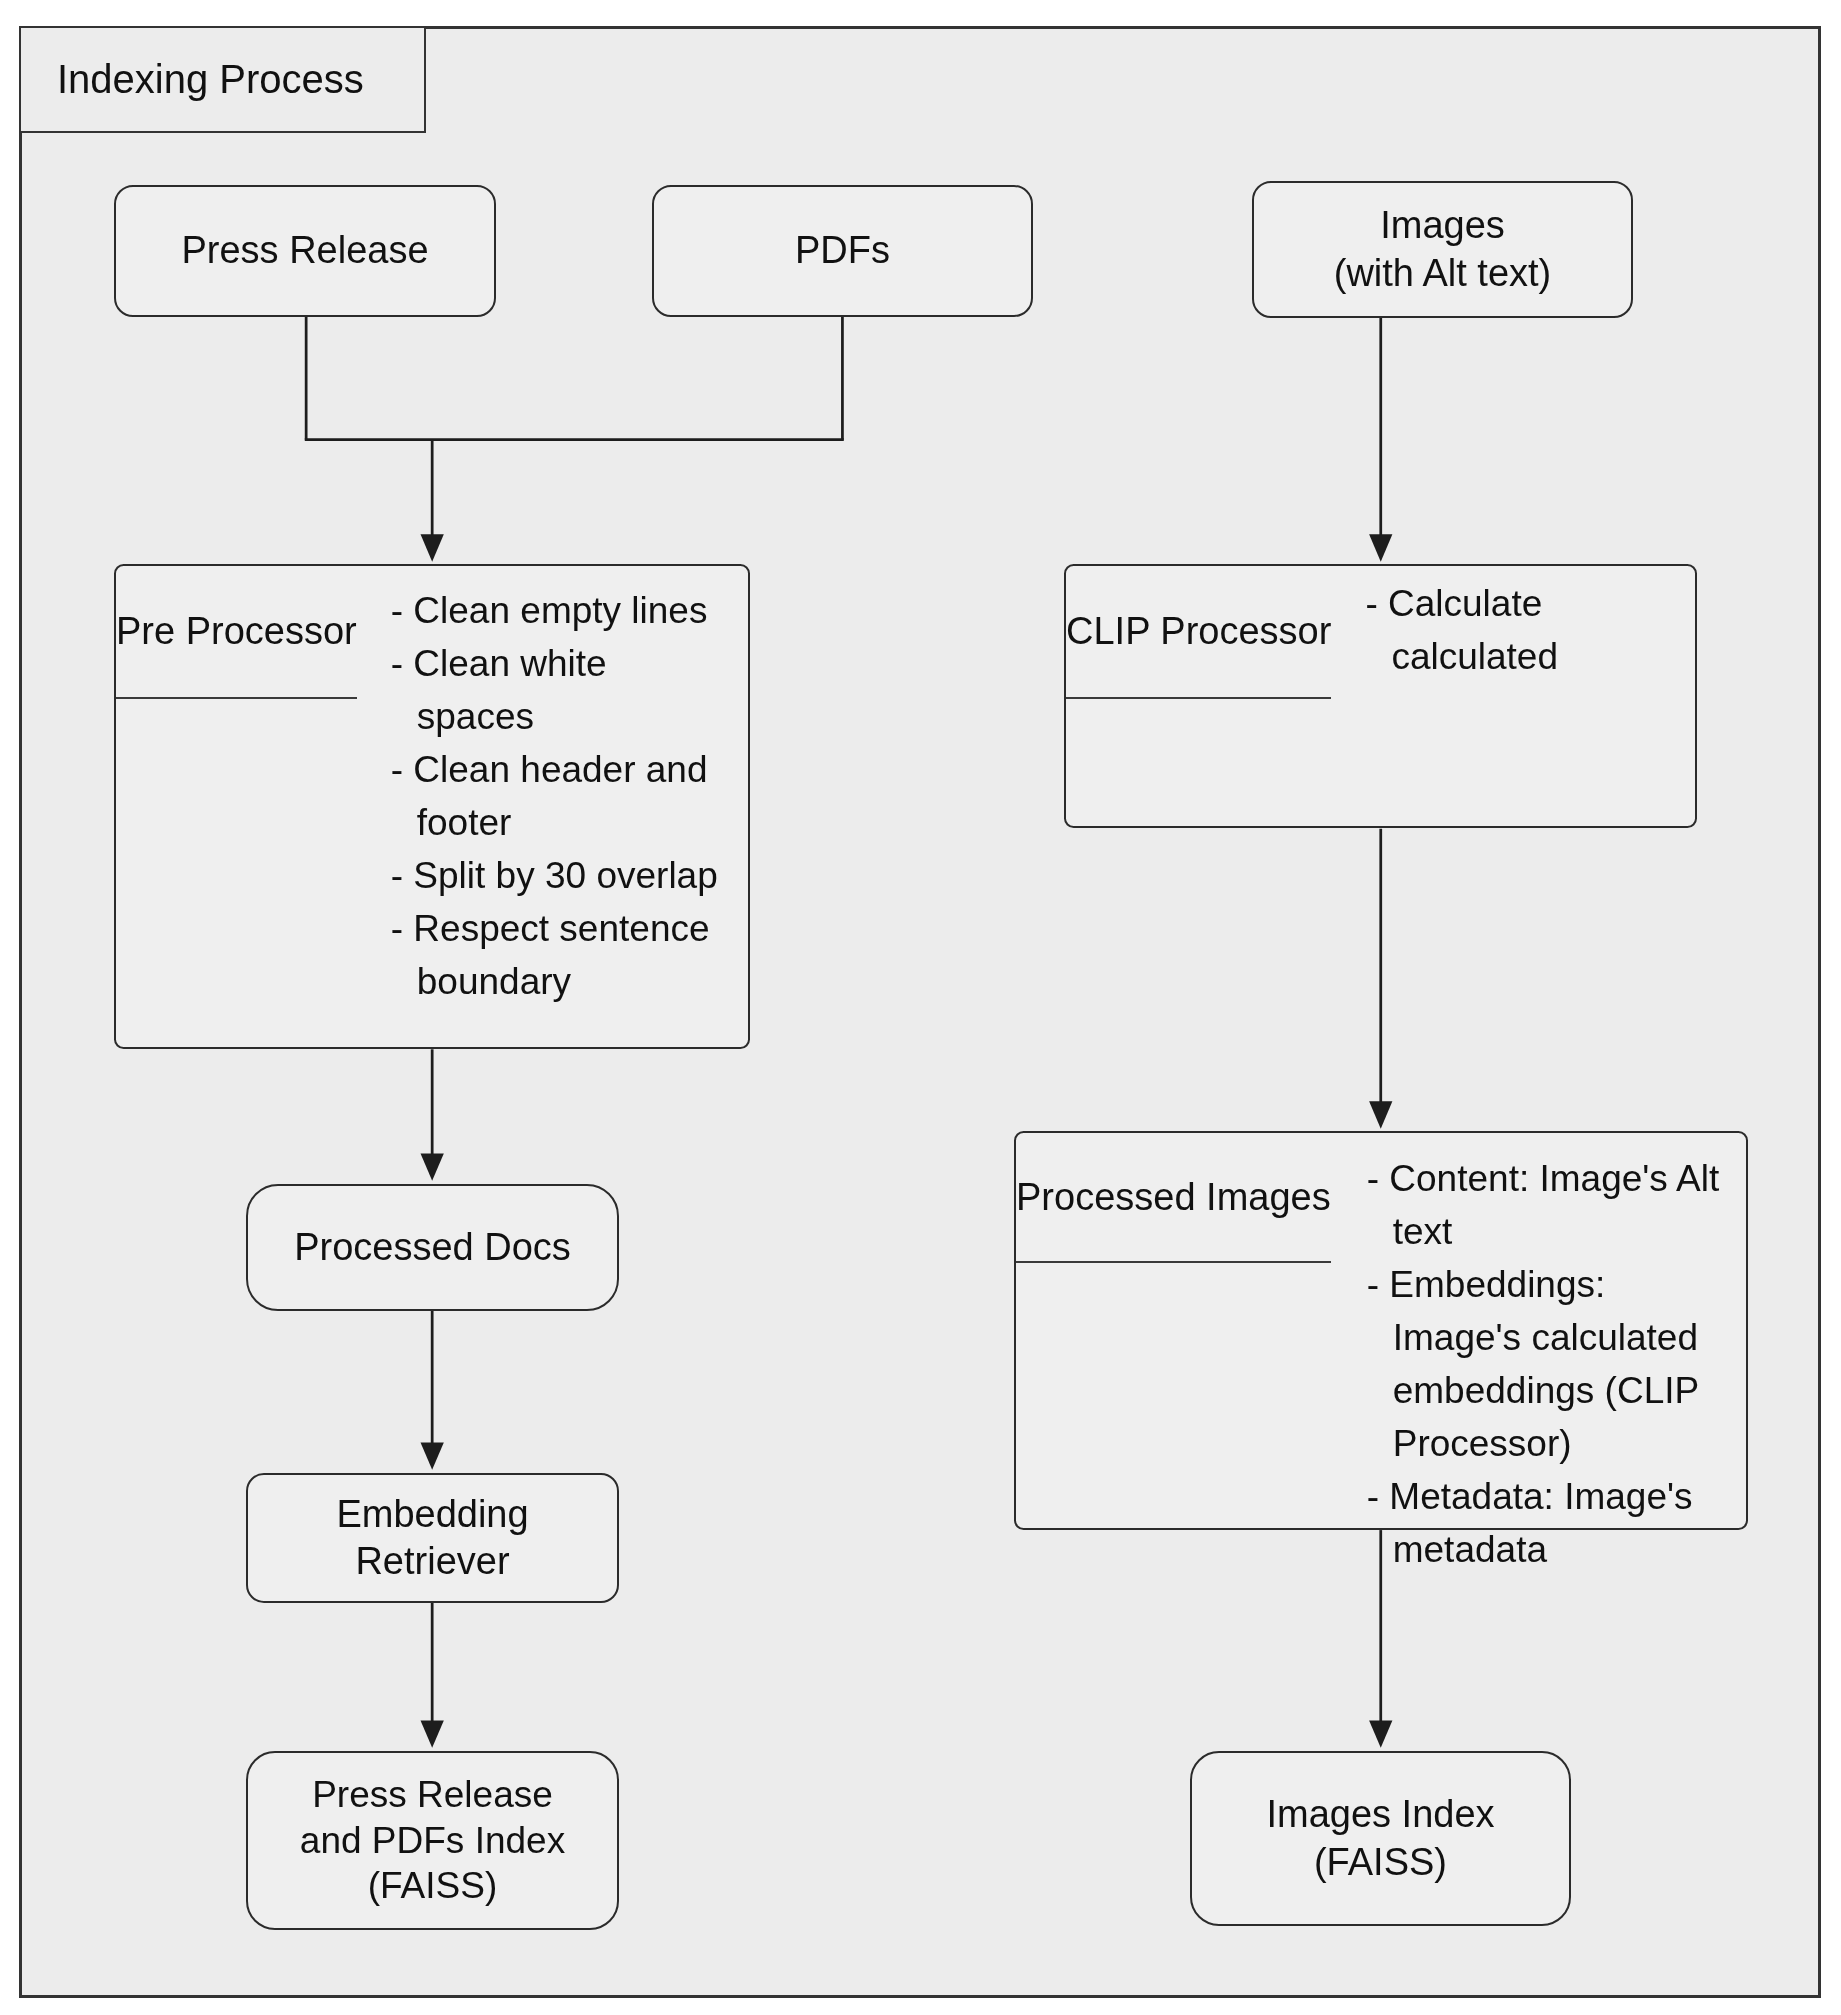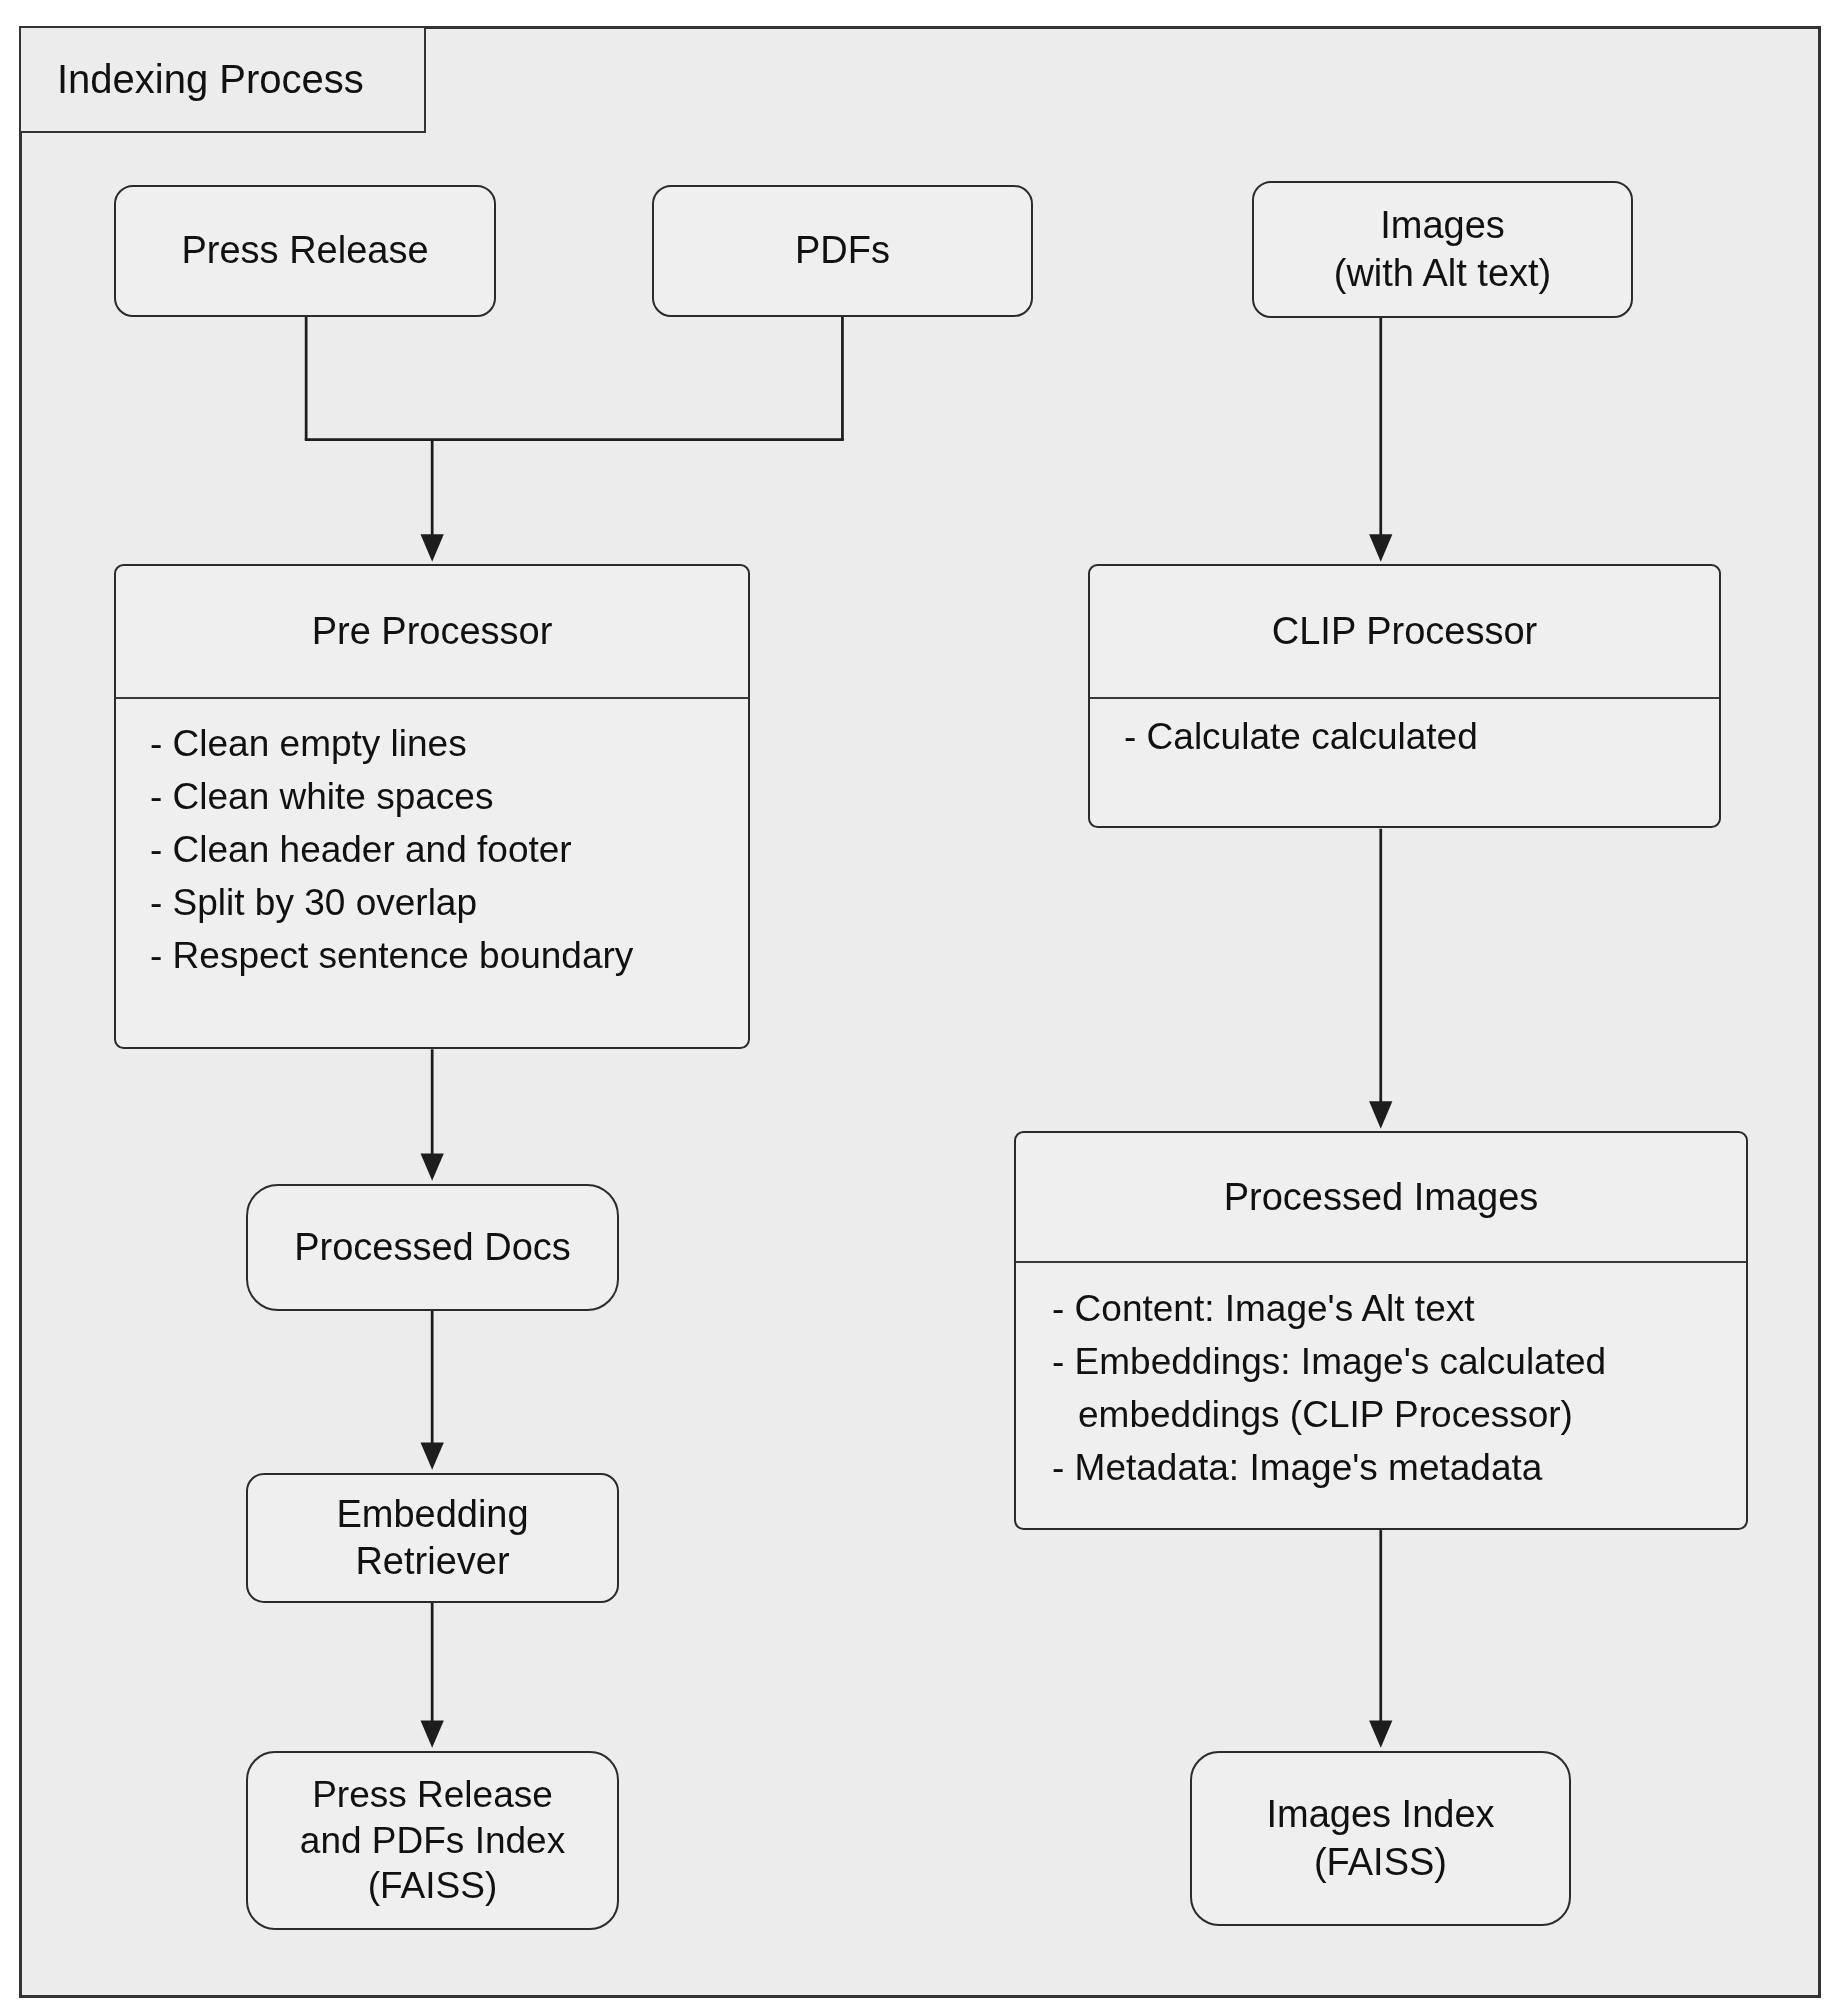"Pre Processor" .compound { flex-direction: column -> none }
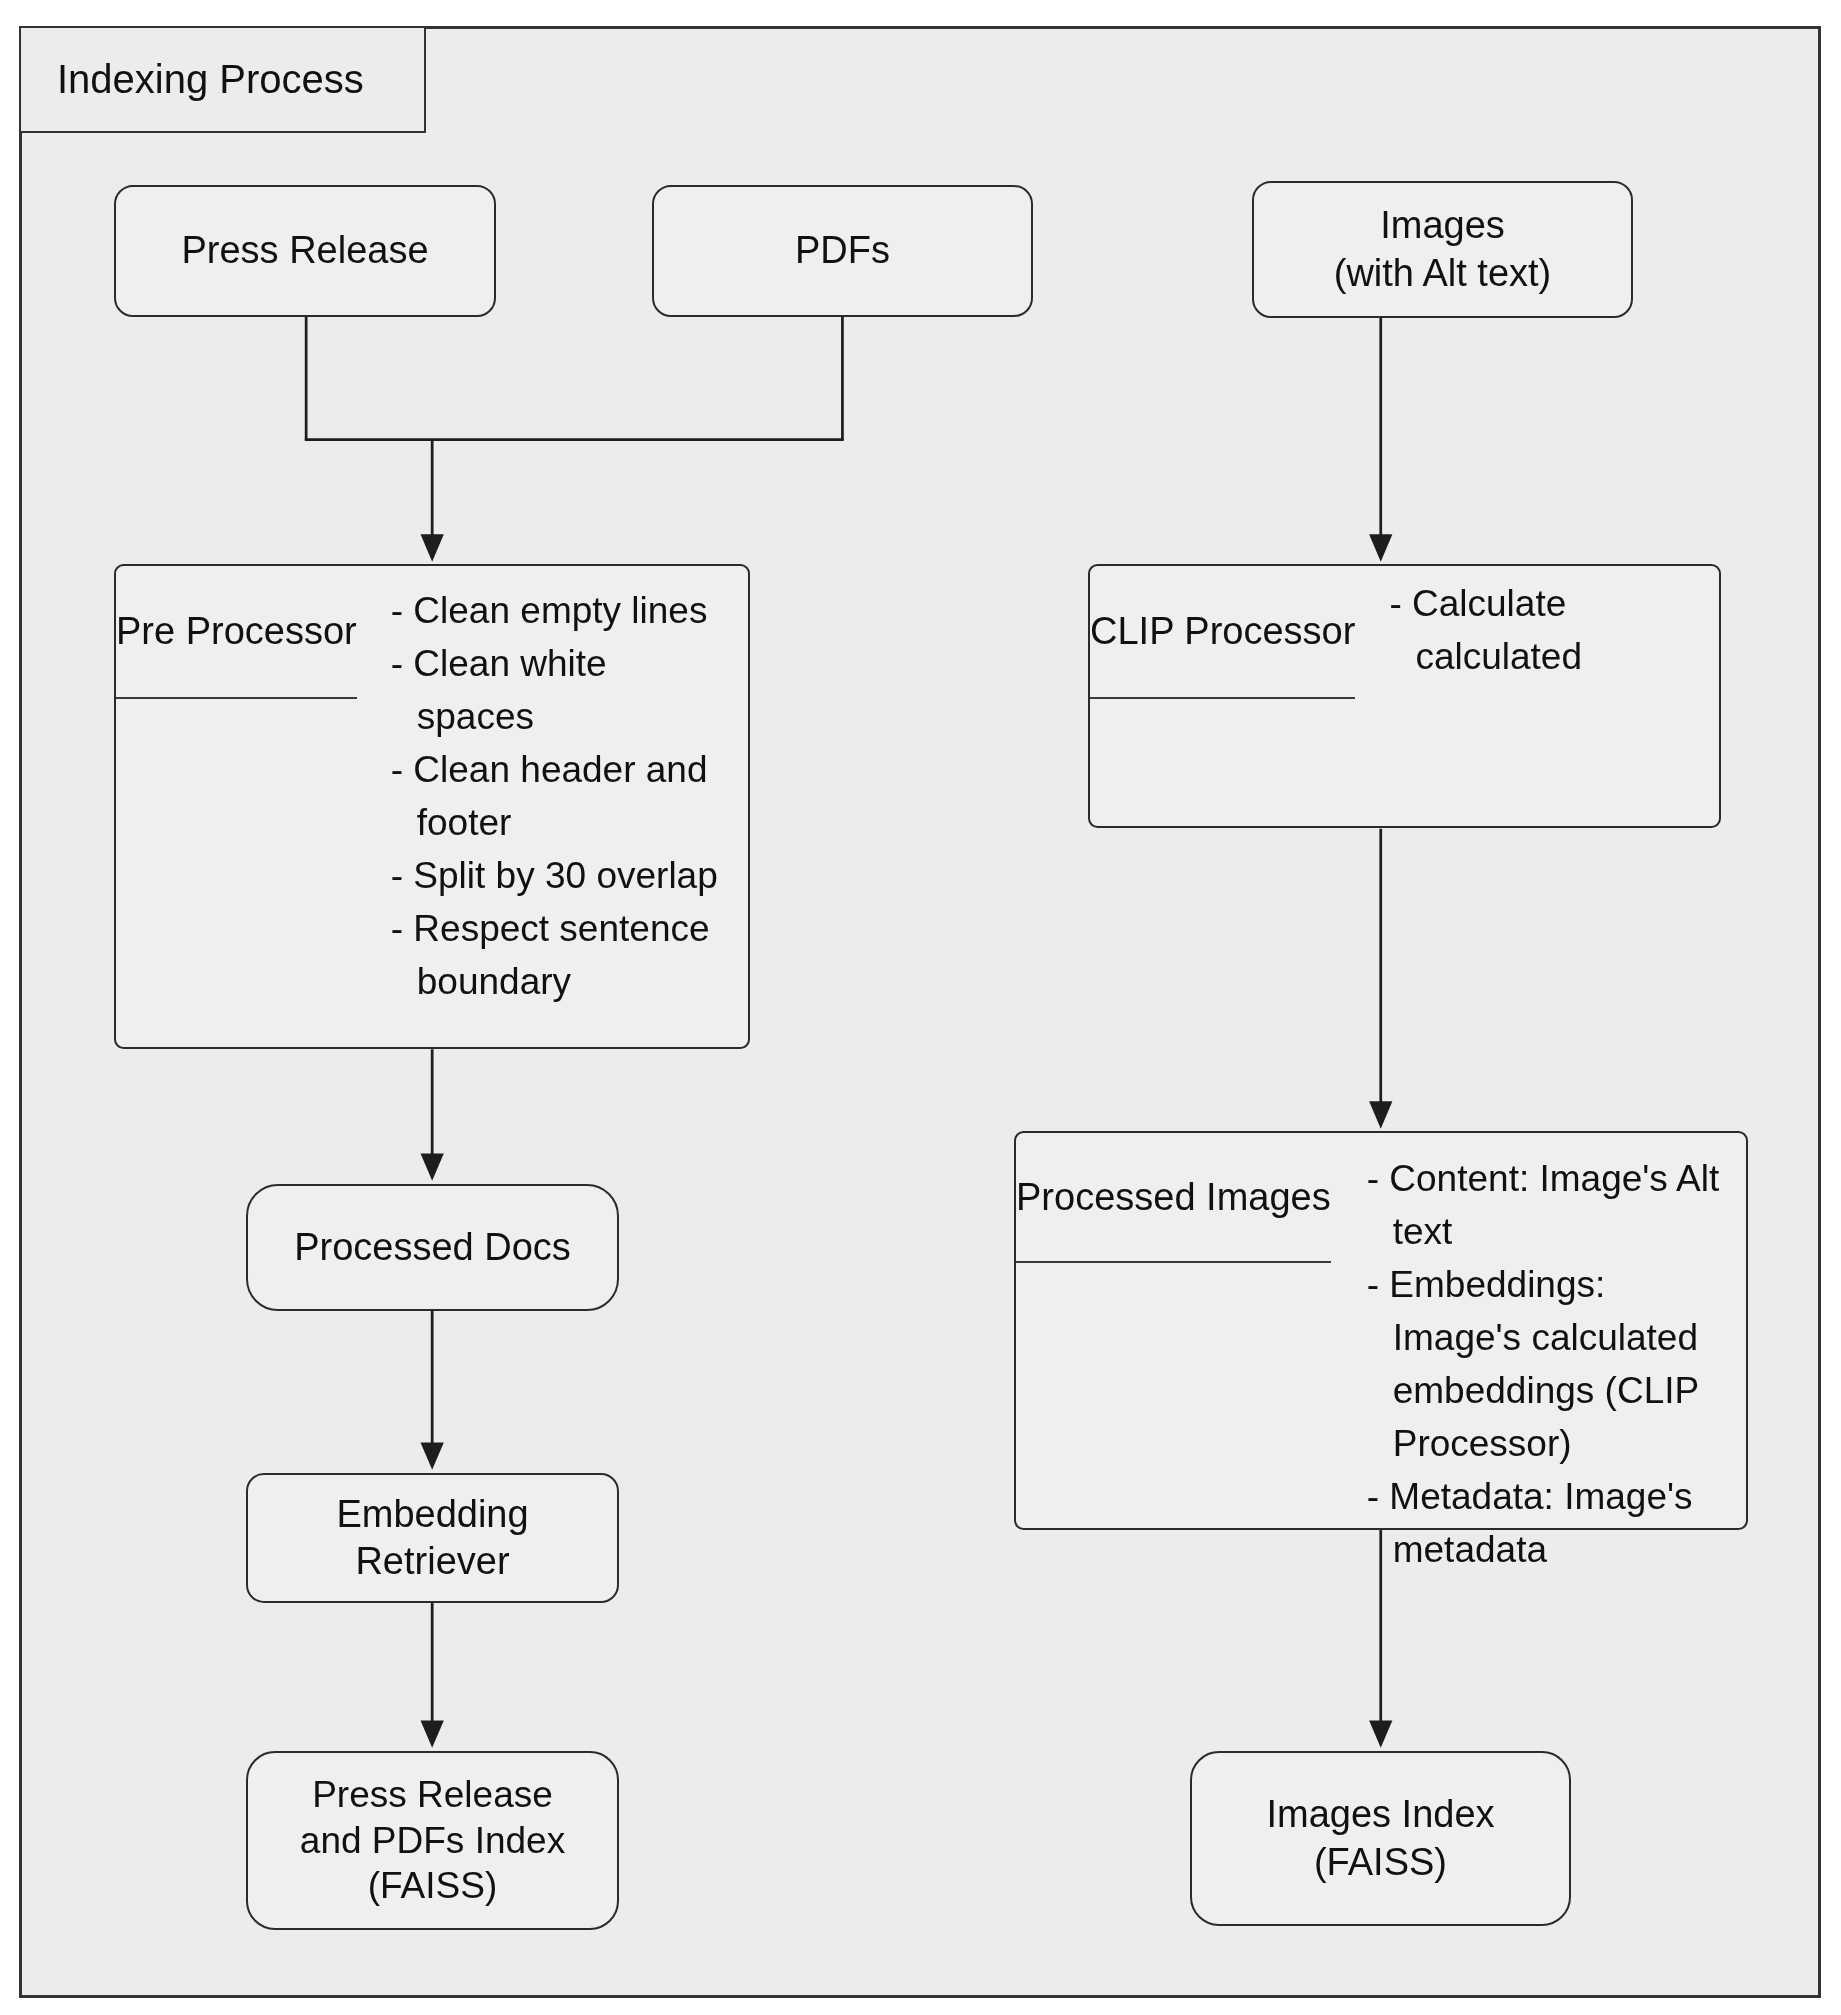"CLIP Processor" #clip-processor { left: 1088px -> 1064px }
